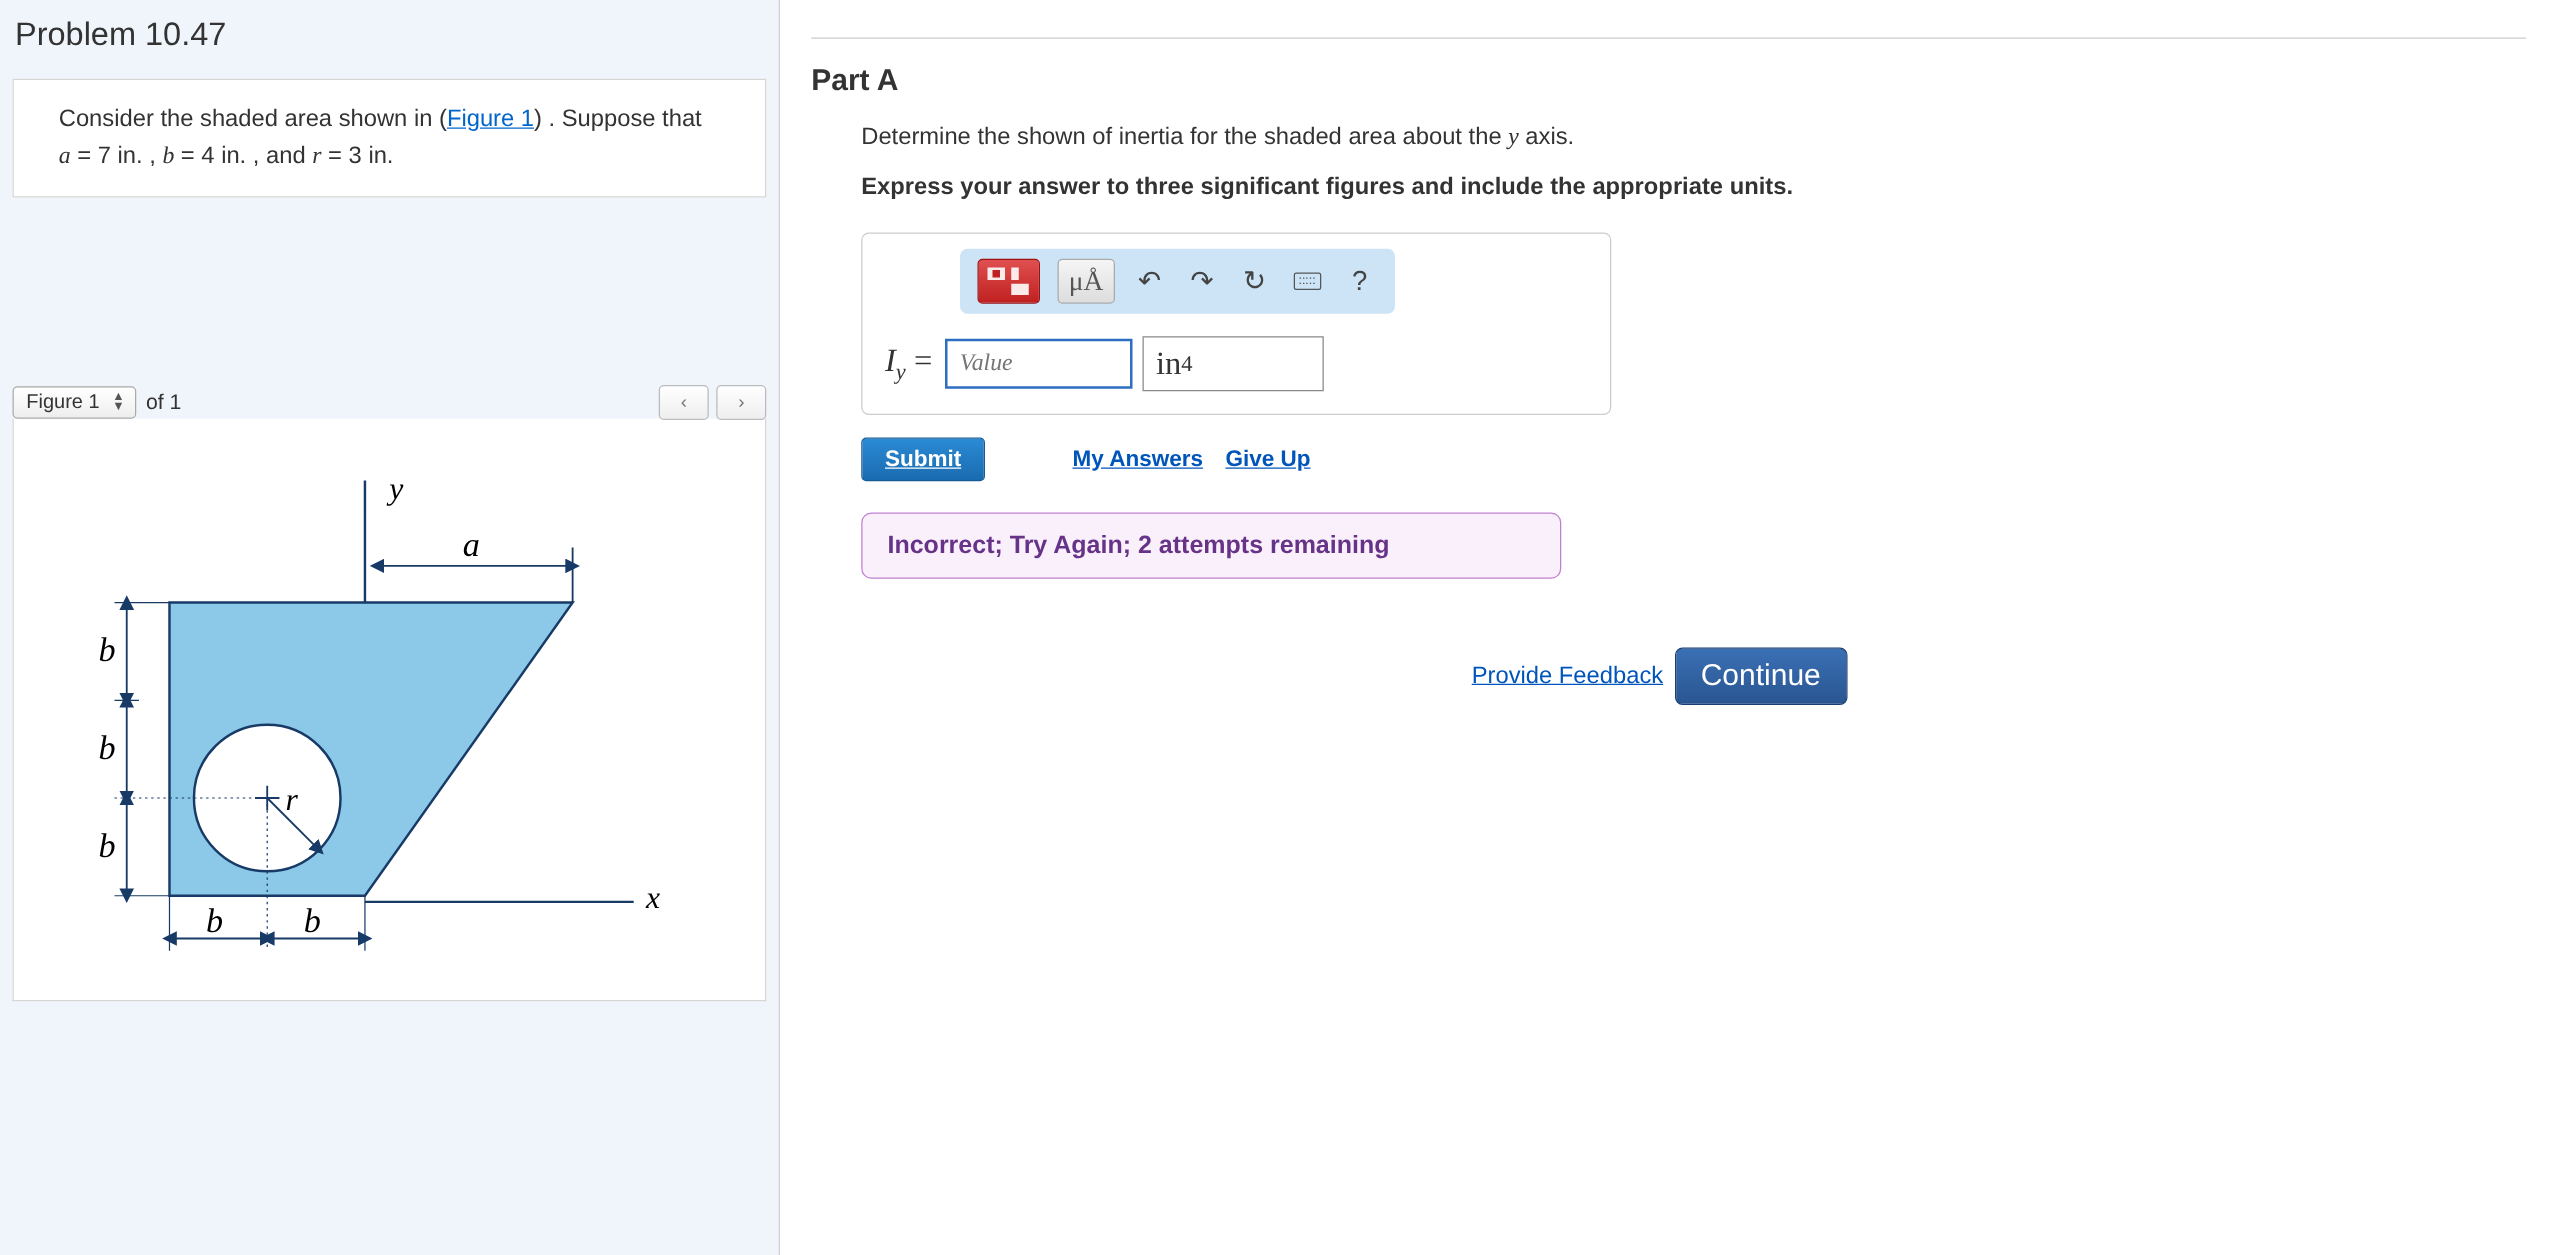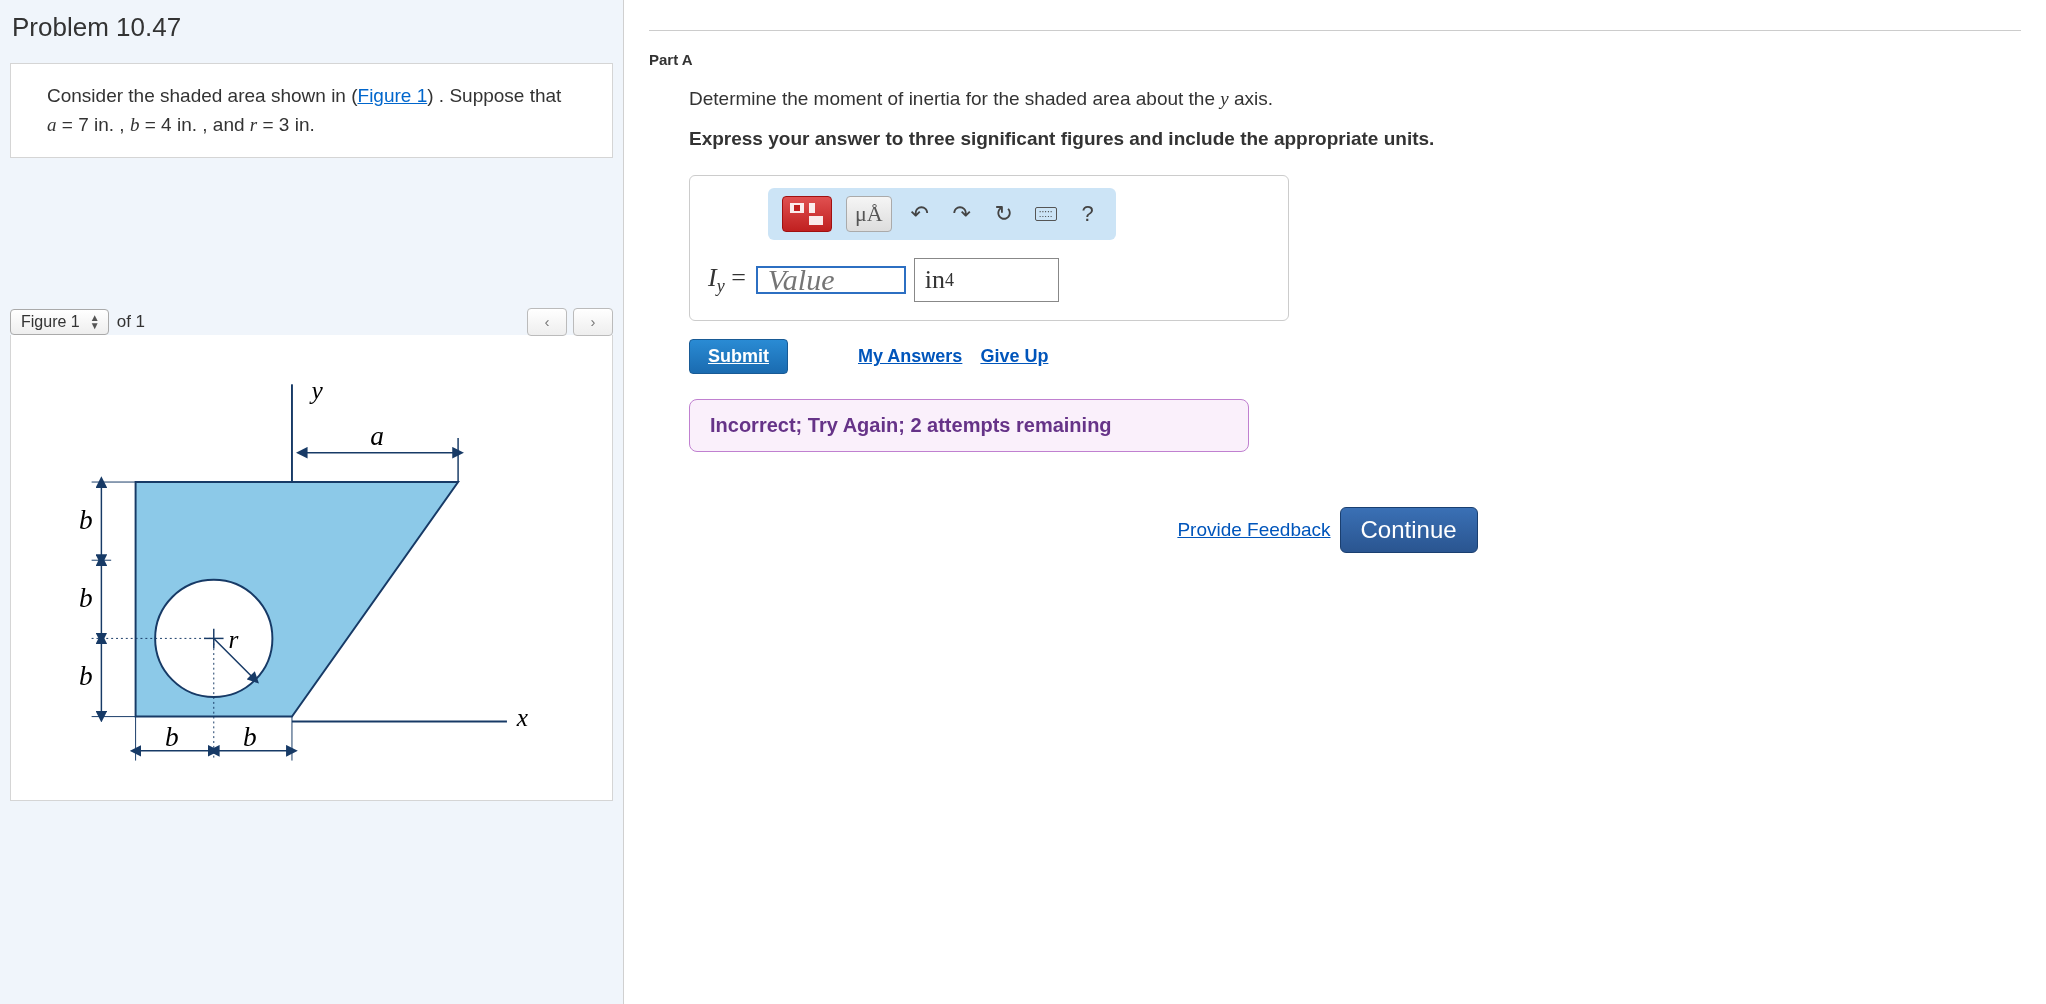"Part A" .part-title { font-size: 15px -> 24px }
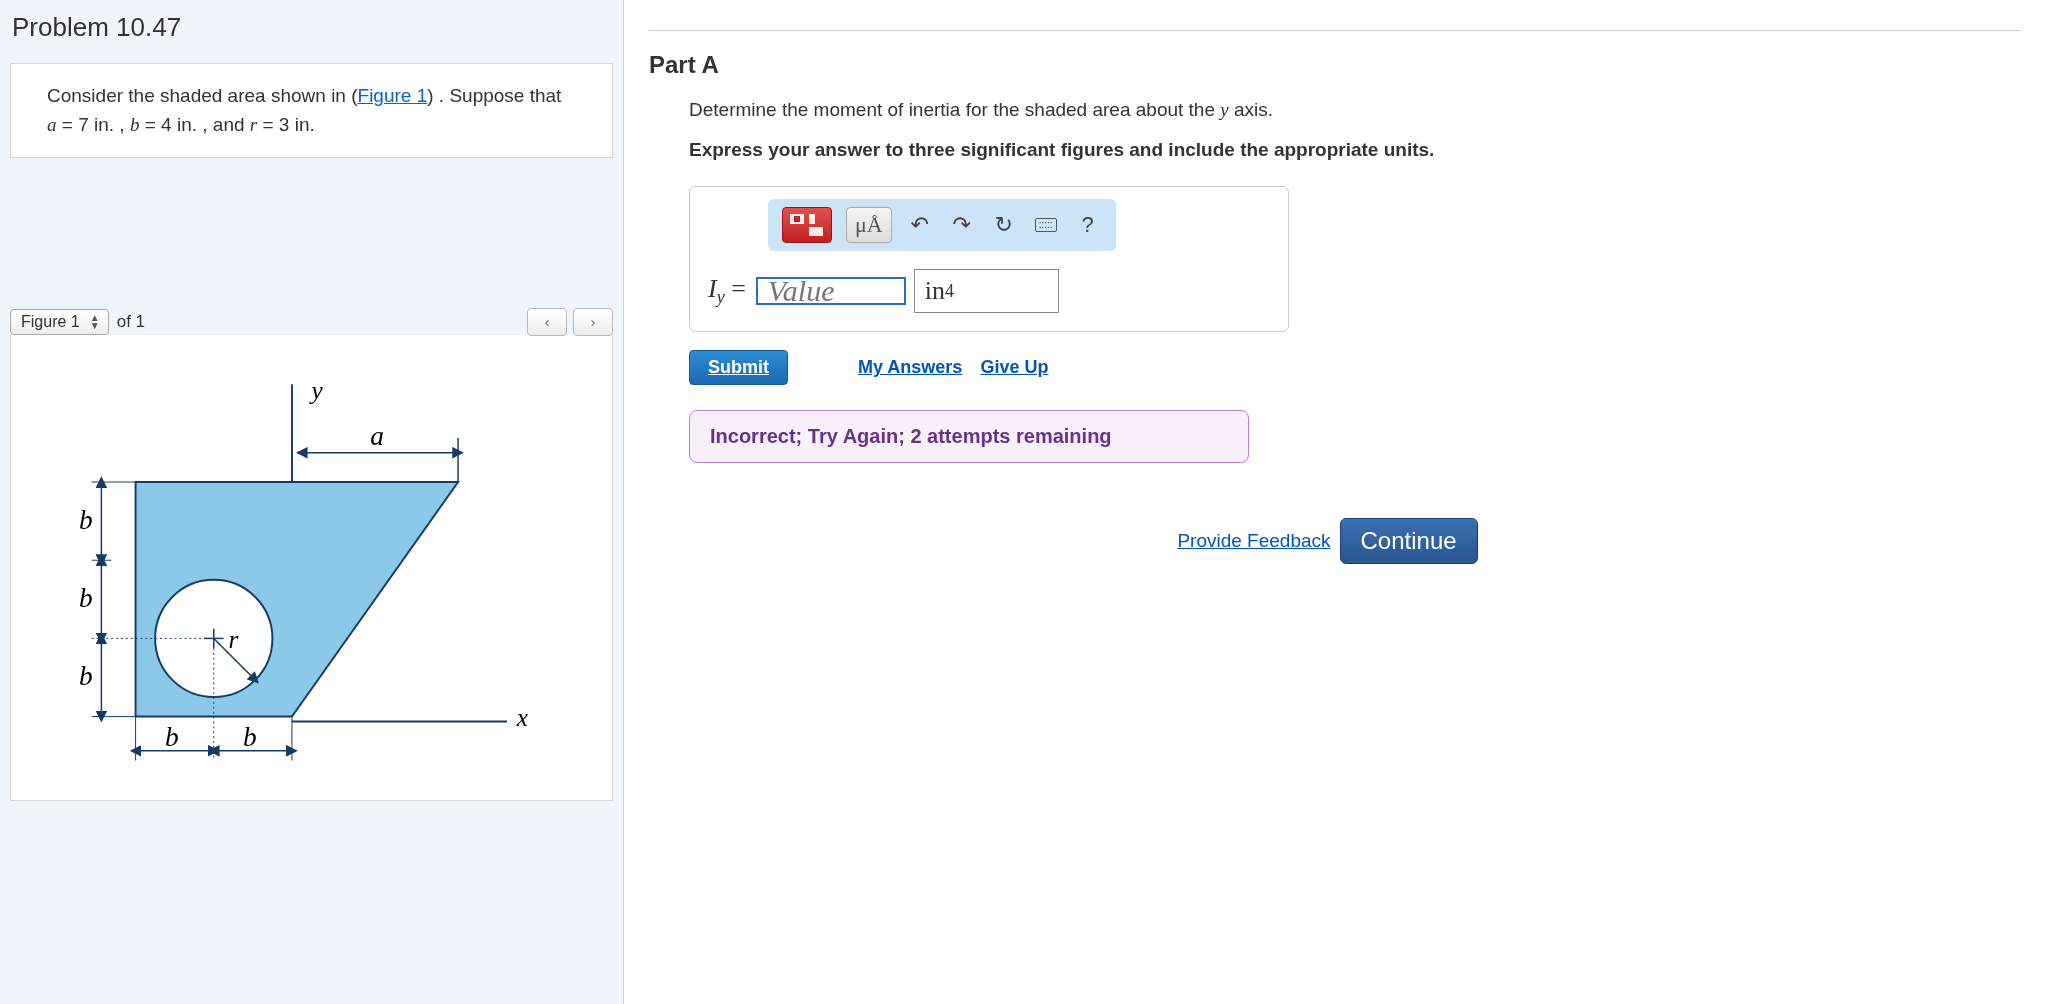"Determine the moment of inertia" span { text: moment -> shown }
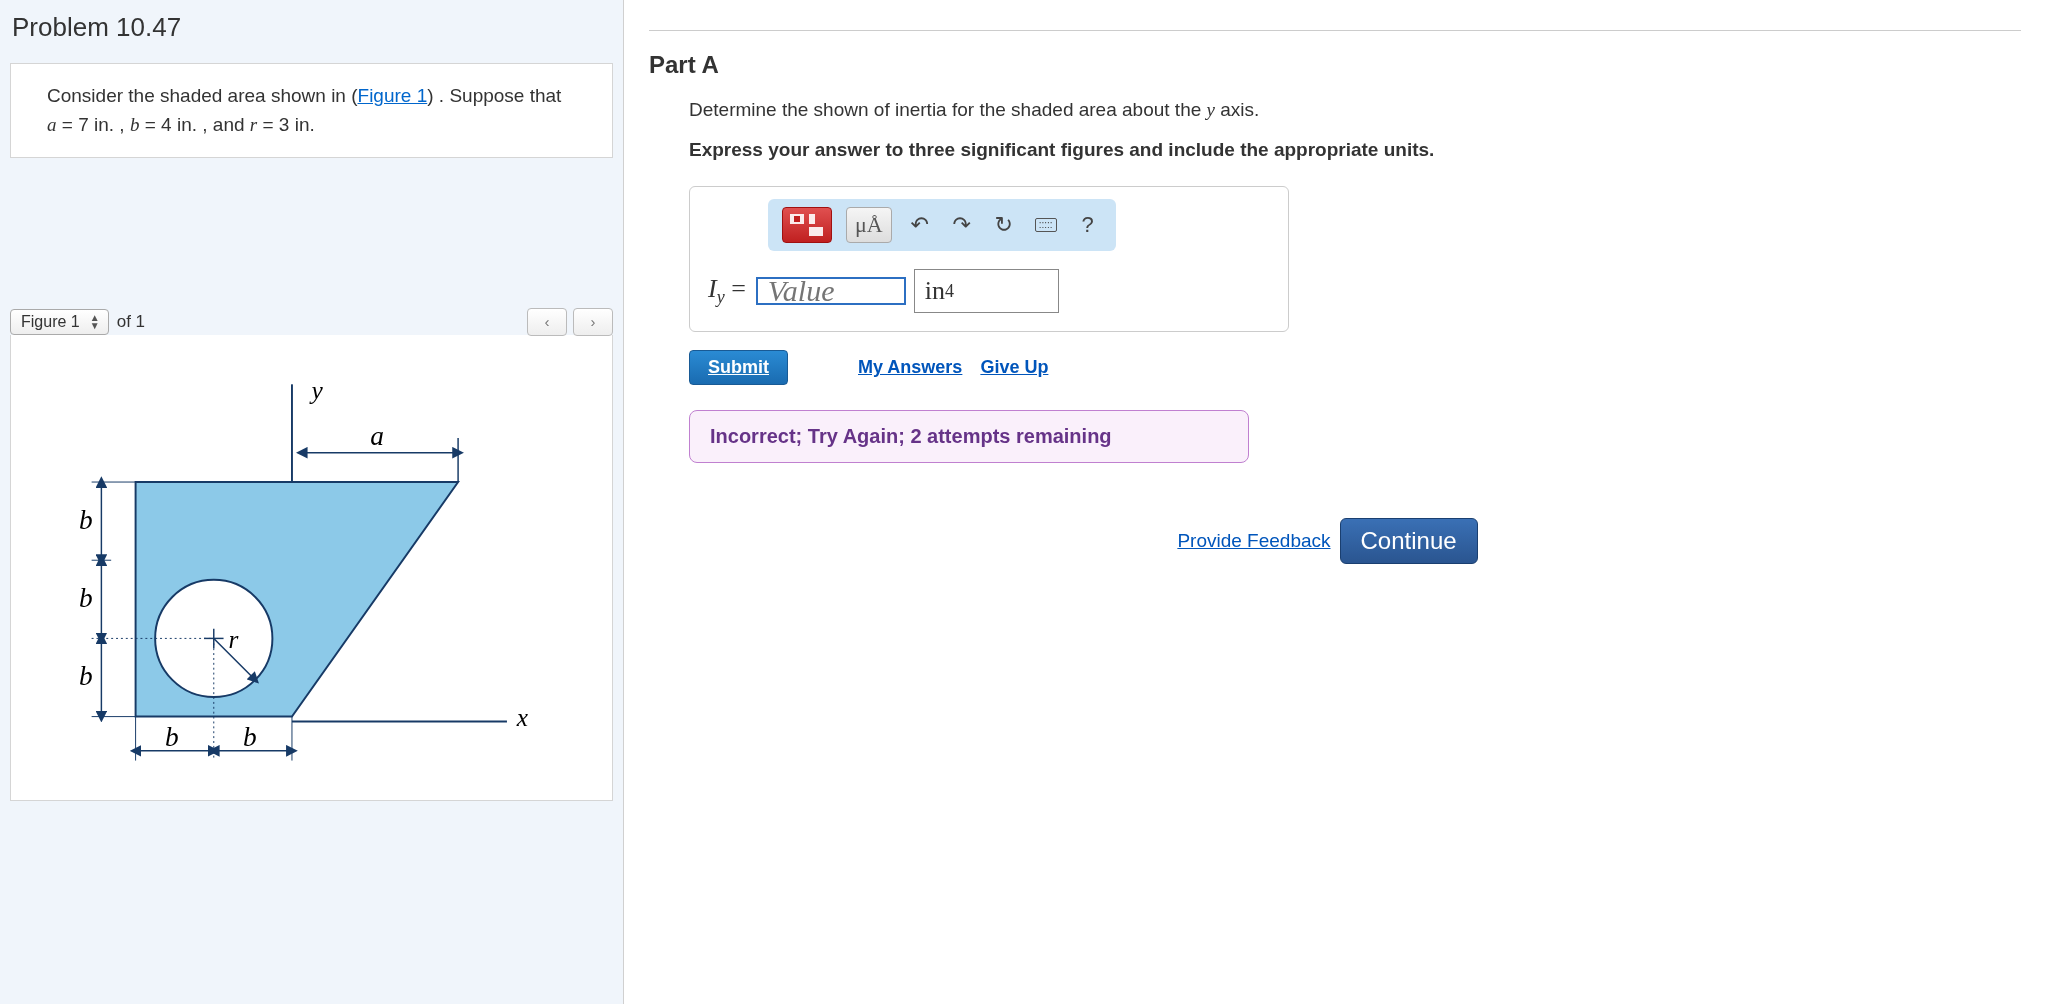"Value" .value-input { font-size: 30px -> 19px; height: 28px -> 40px }
